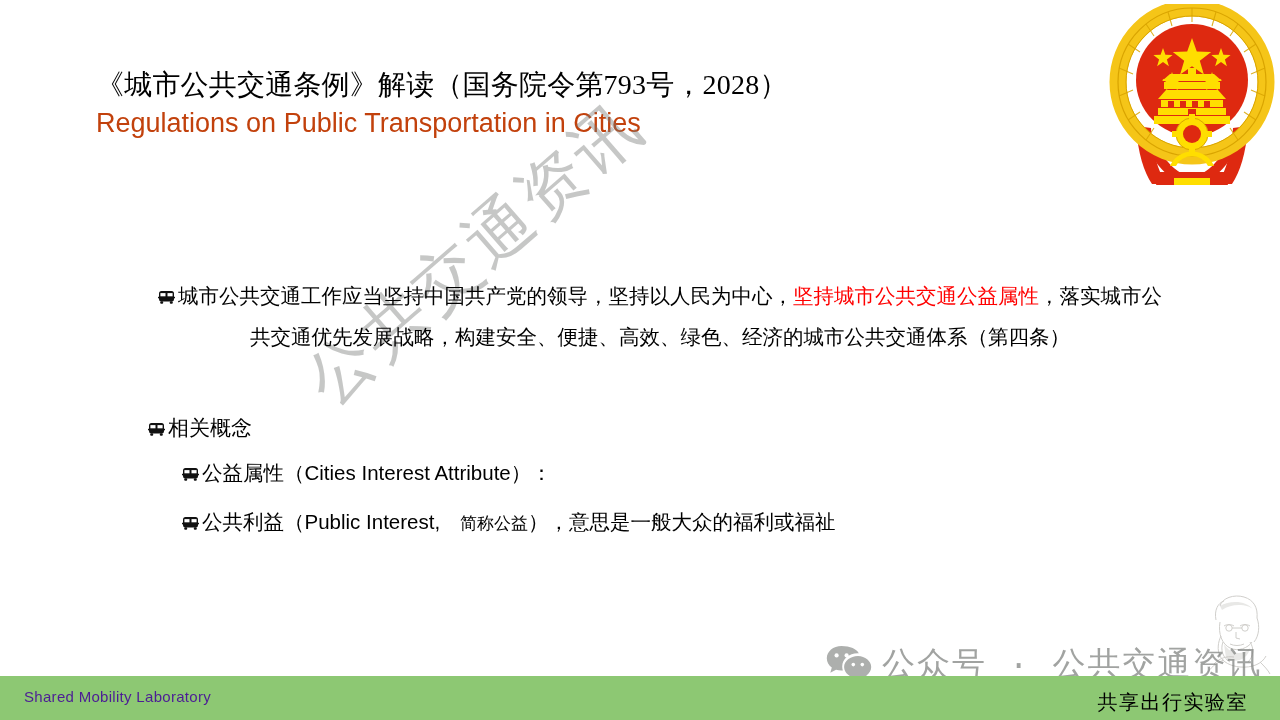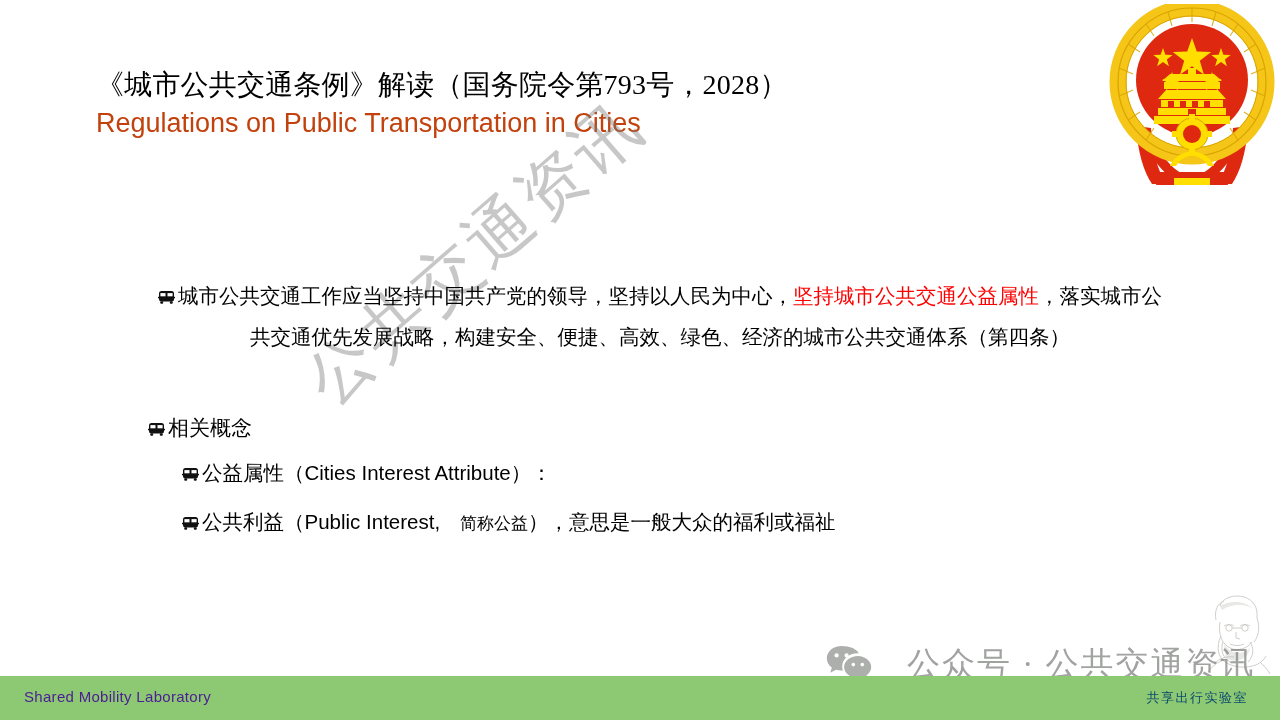"公众号 · 公共交通资讯" #promo .promo-text { font-family: Liberation Serif, serif -> Liberation Mono, monospace; margin-left: 25px -> none }
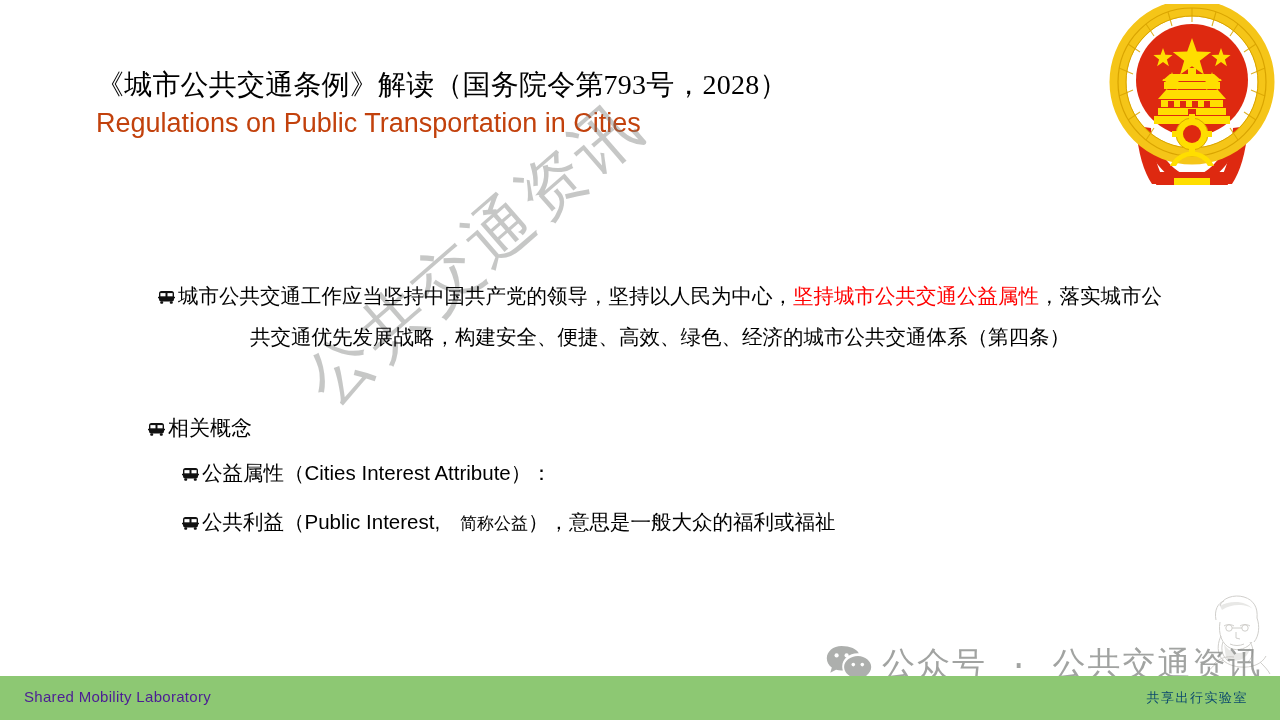"共享出行实验室" #footer-right { color: #0c4a6e -> #000000; font-size: 13px -> 20px }
